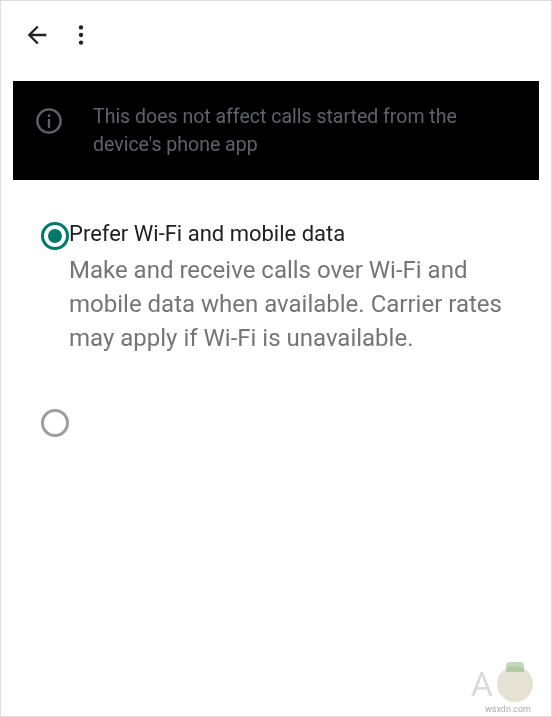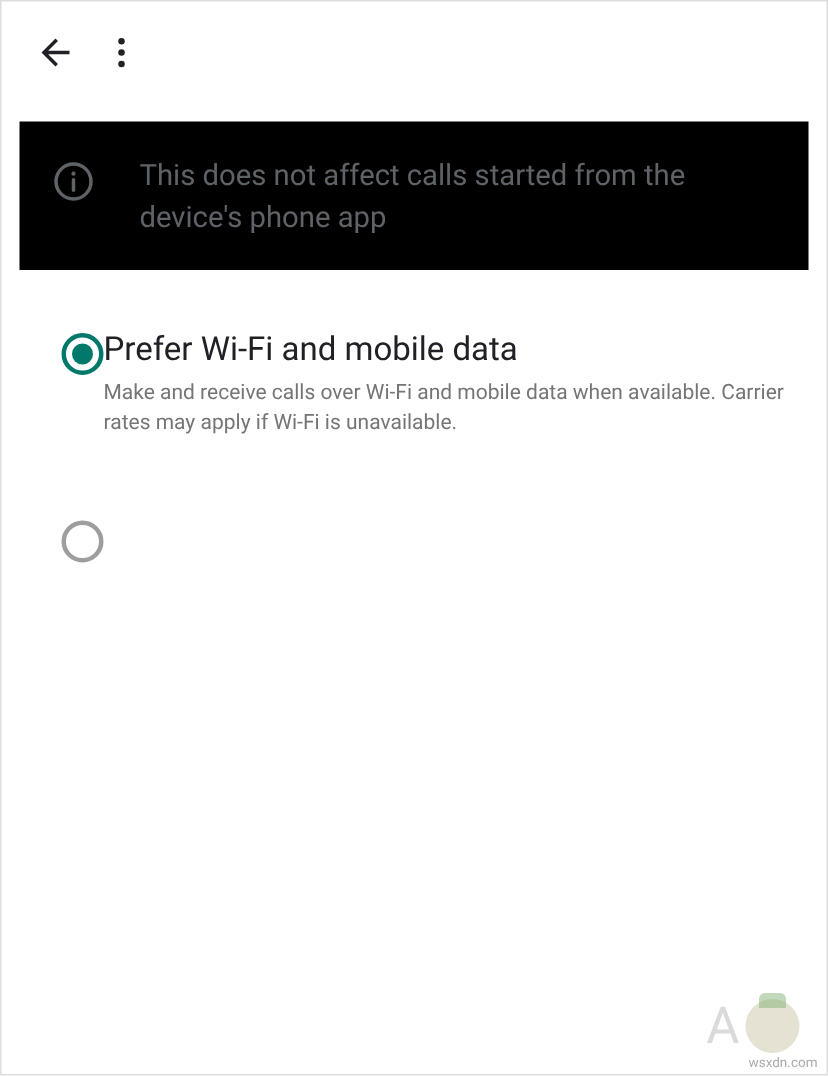"Make and receive calls over" .option-desc { font-size: 14px -> 24px }
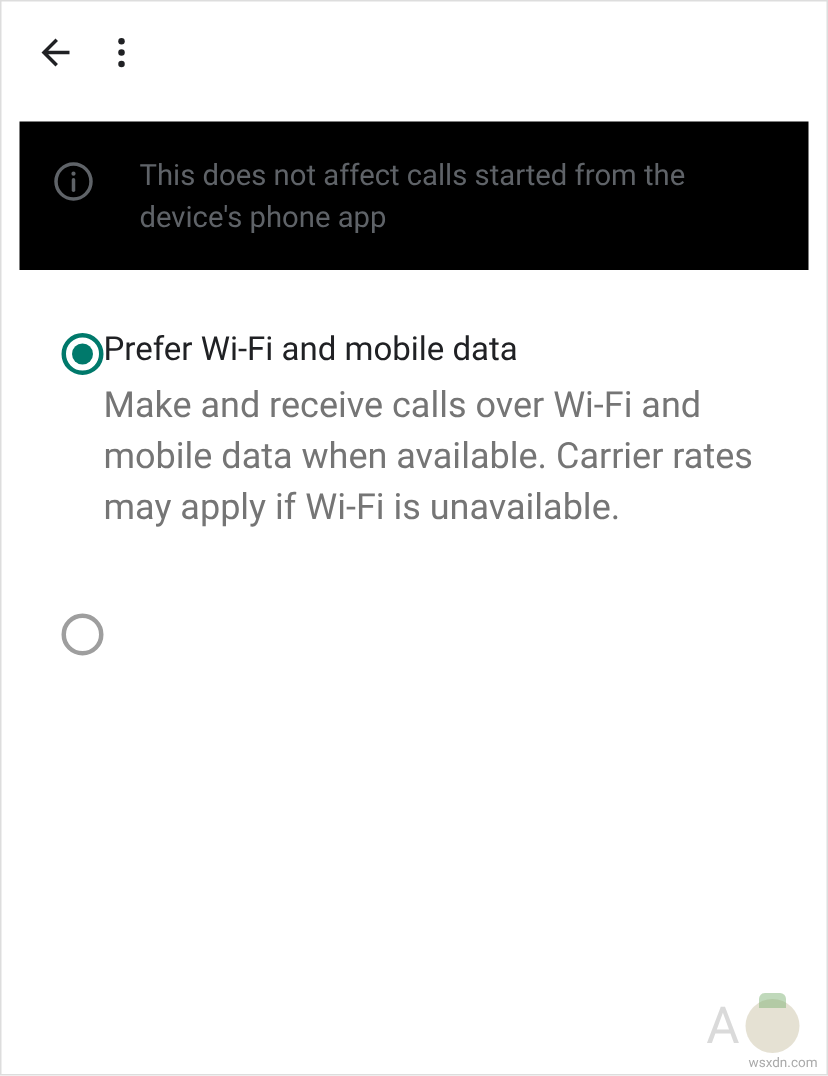"wsxdn.com" .source { right: 6px -> 20px }
